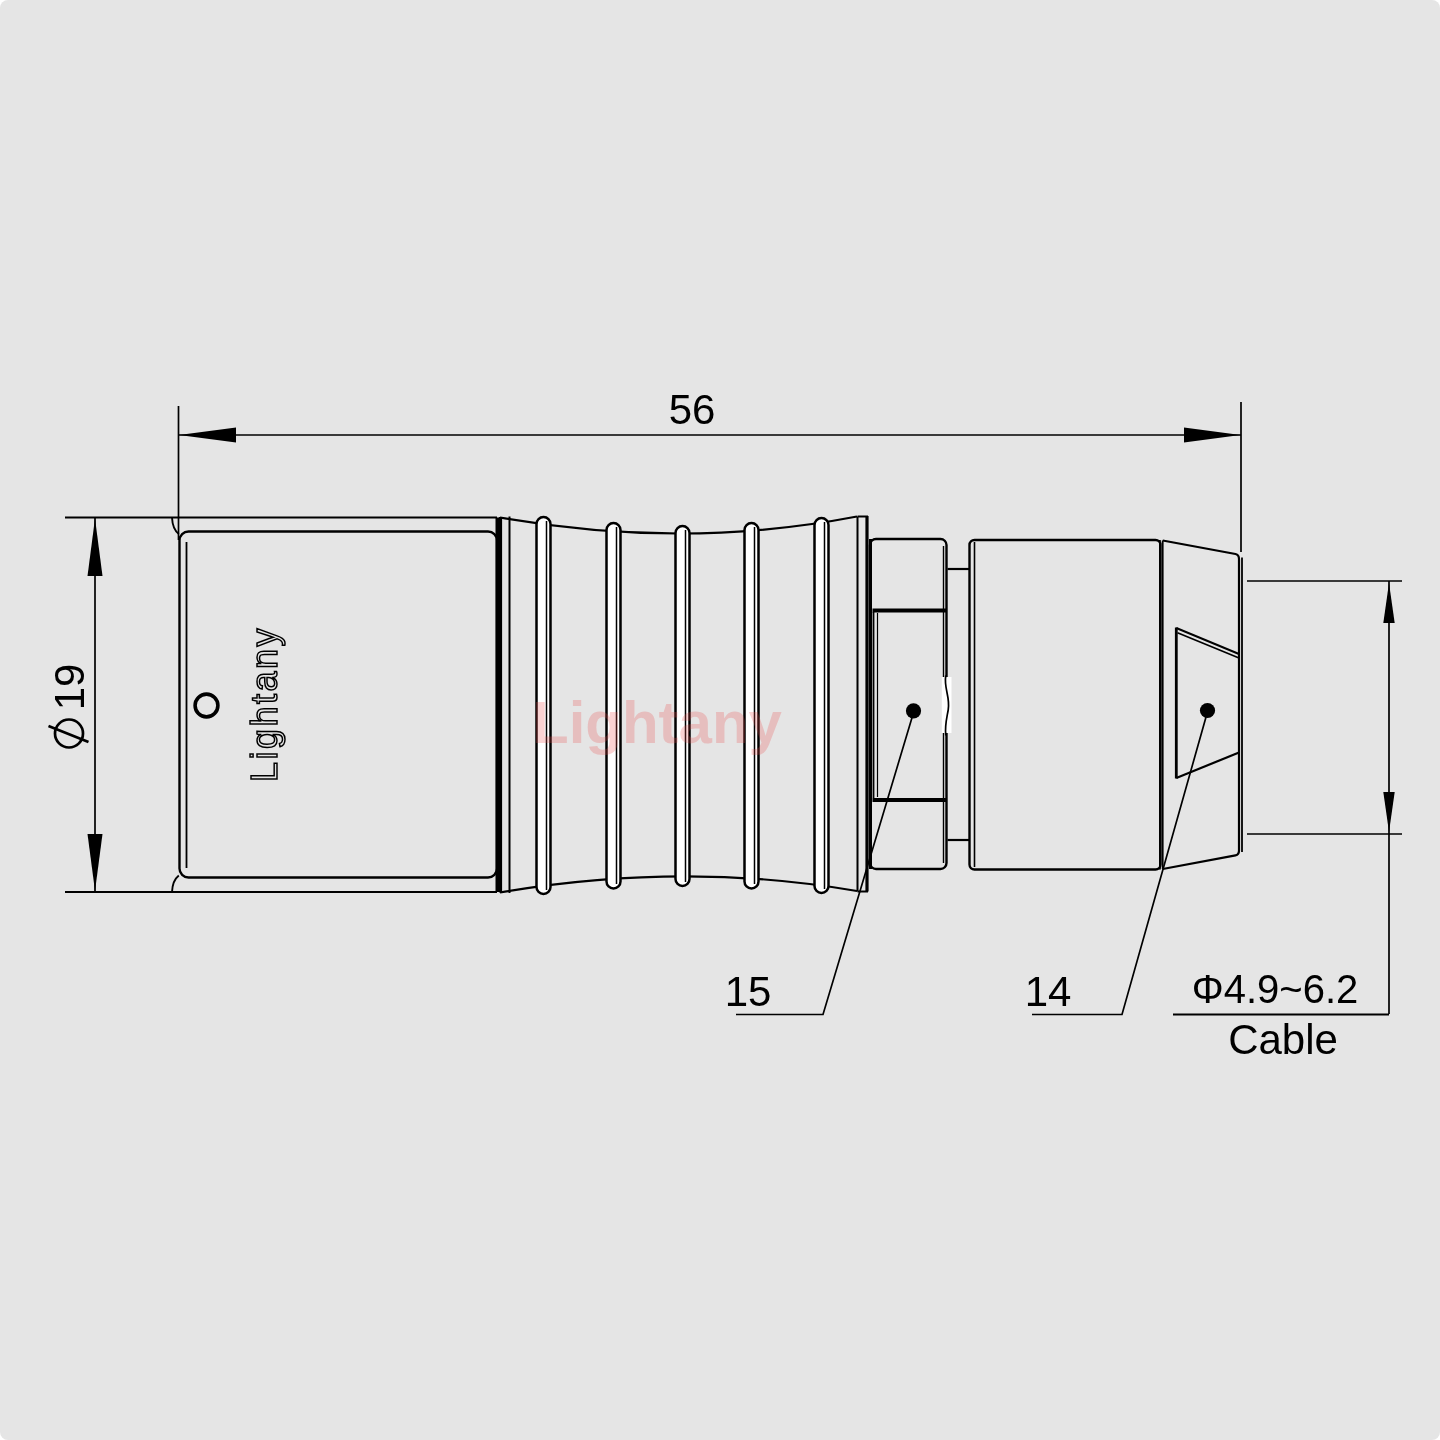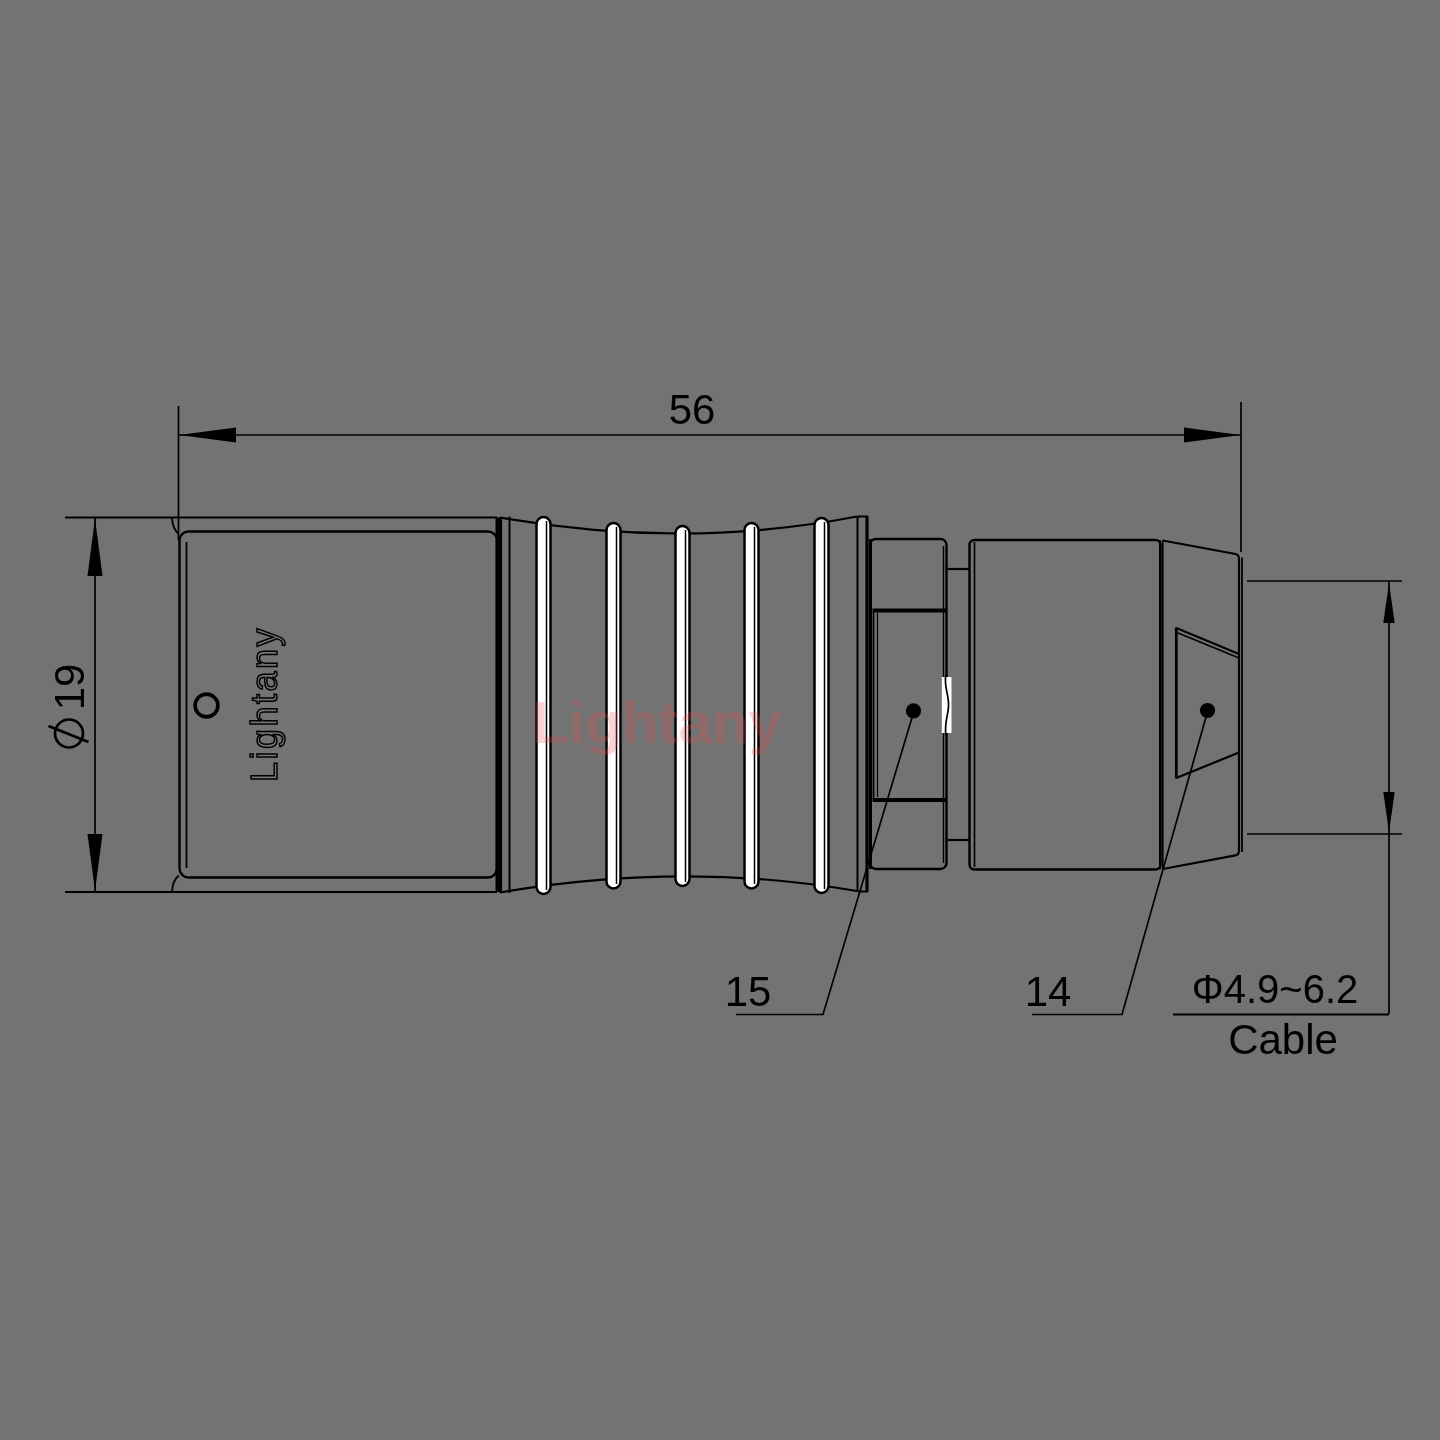"56" .page { background: #737373 -> #e5e5e5; border-radius: none -> 8px }
